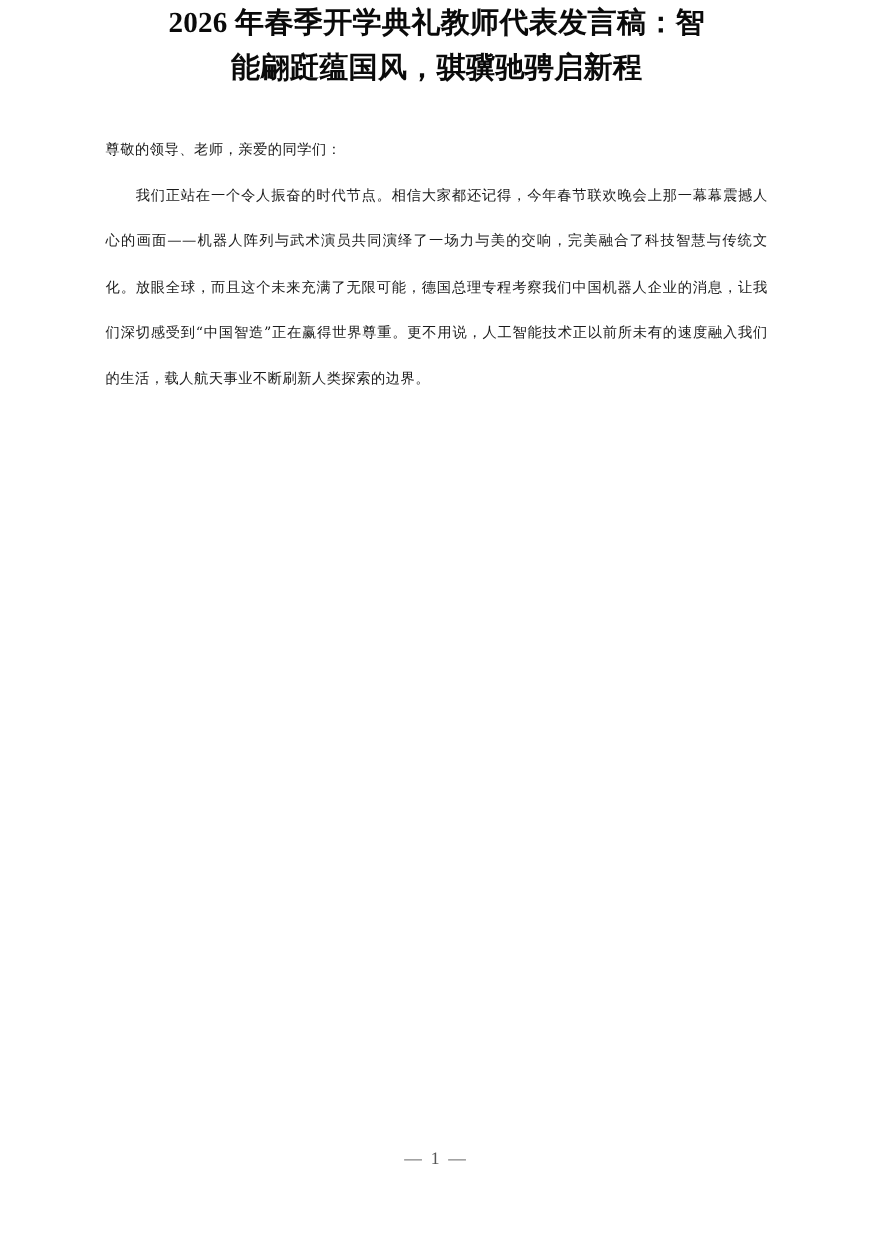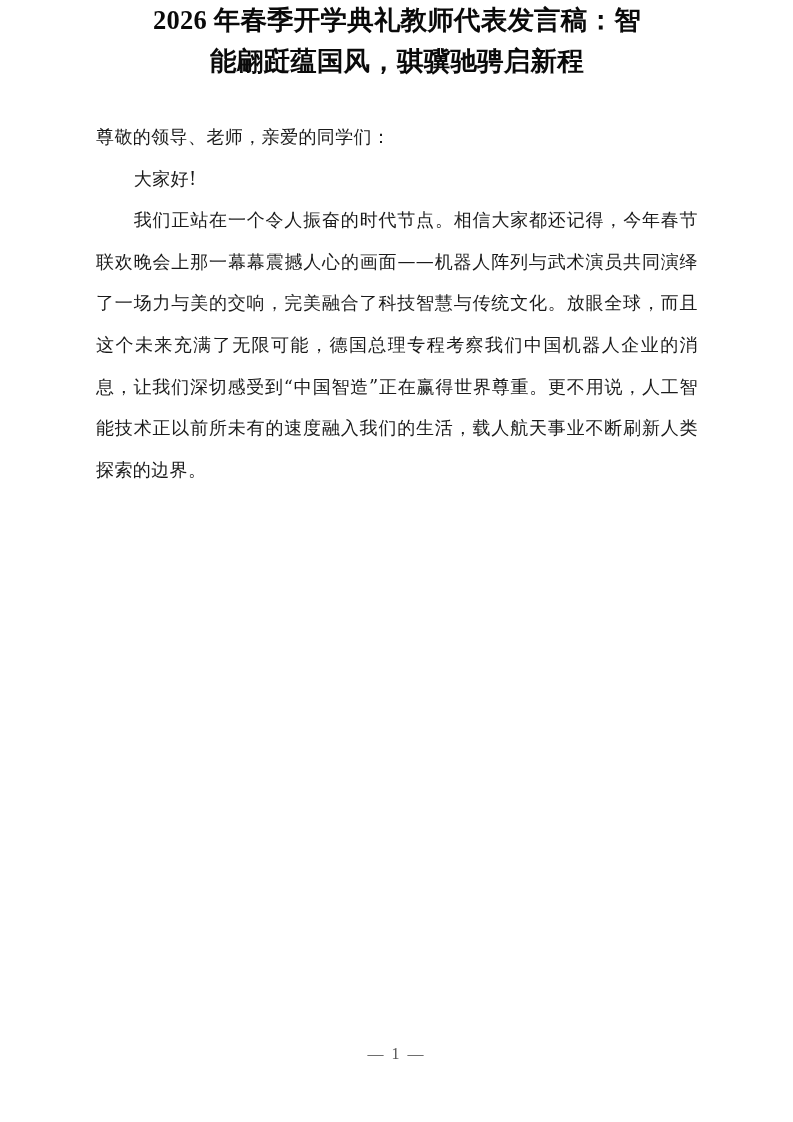"尊敬的领导、老师，亲爱的同学们：" .para { font-size: 18px -> 13px }
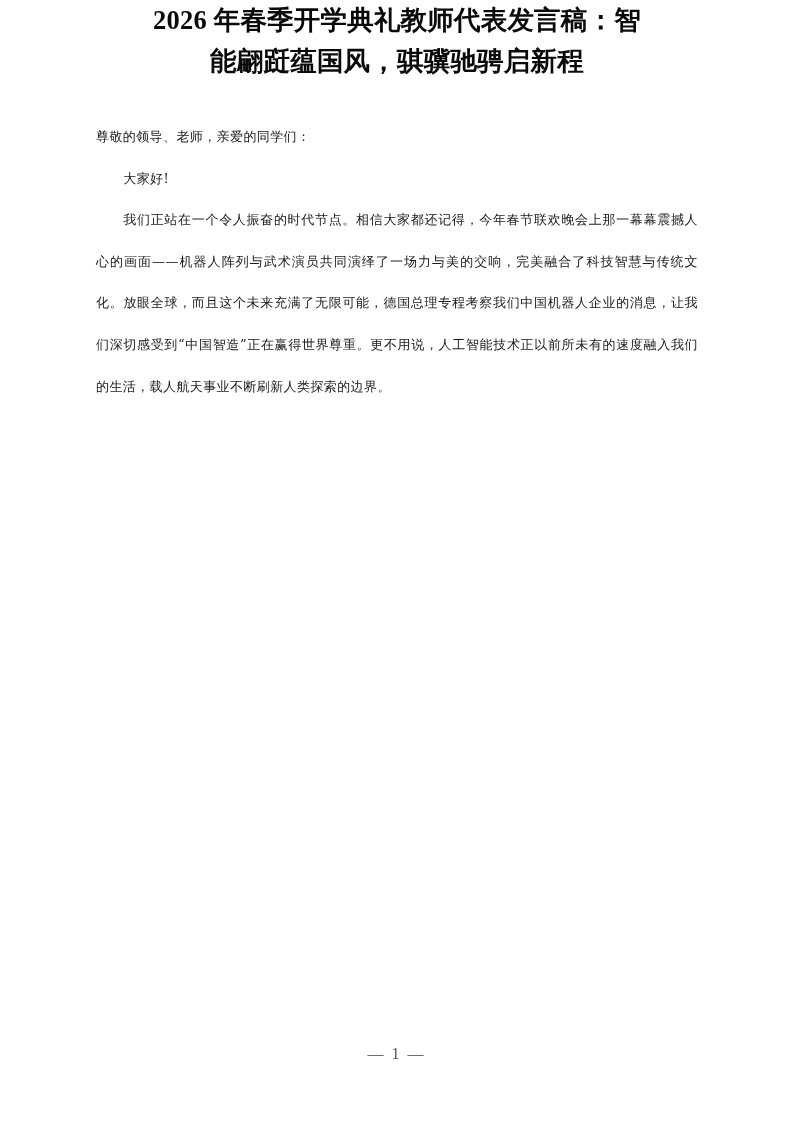"大家好!" p.para { html: <p>大家好!</p> -> none }
